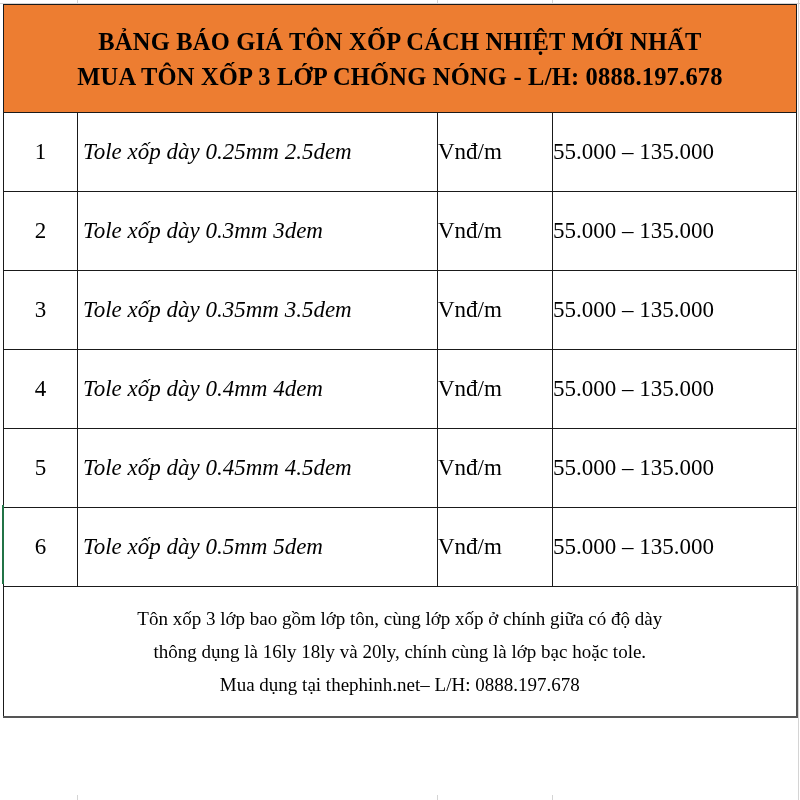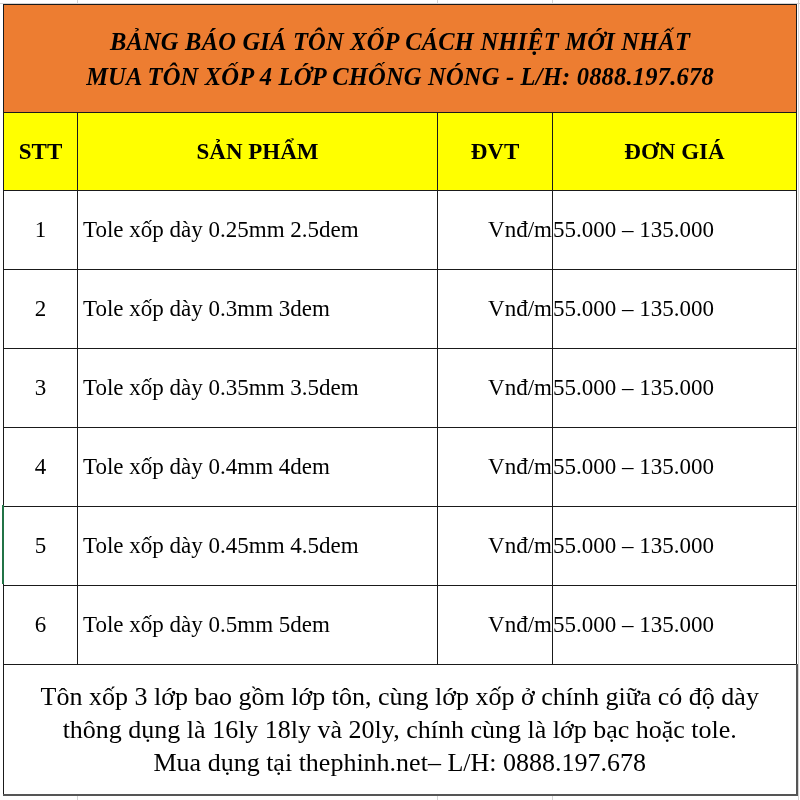"BẢNG BÁO GIÁ TÔN XỐP" .title-line { font-style: italic -> none }
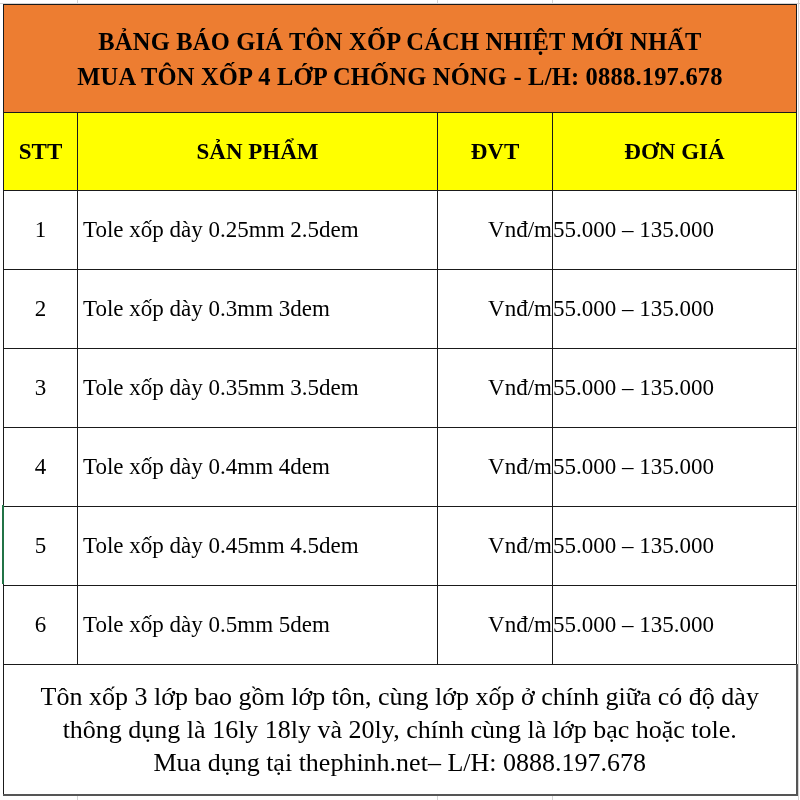"MUA TÔN XỐP 4 LỚP" span.title-line { text: 4 -> 3 }
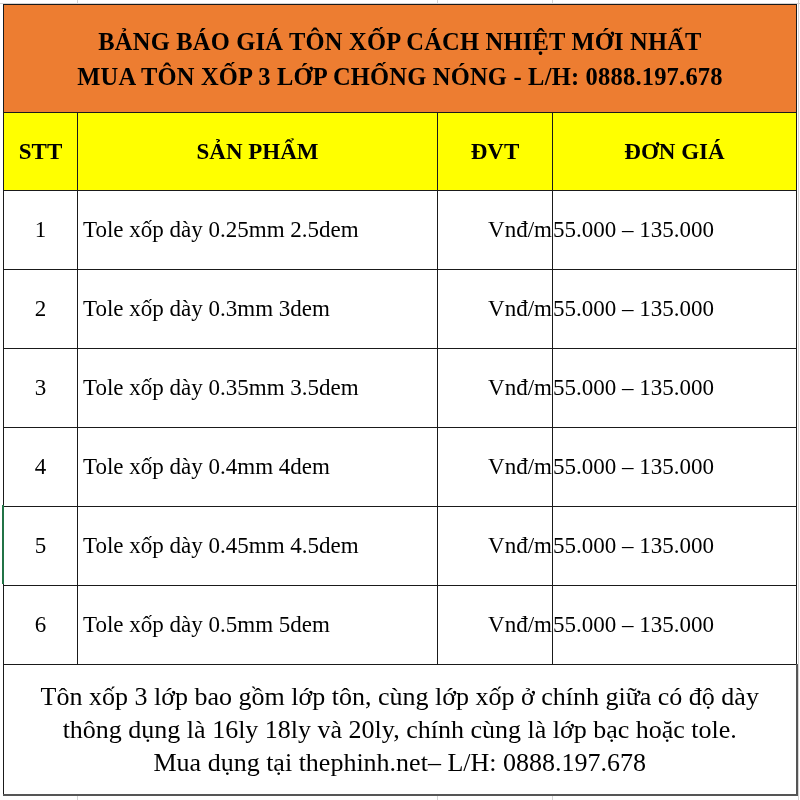"STT" tr.hdr { html: <tr> <td>STT</td> <td>SẢN PHẨM</td> <td>ĐVT</td> <td>ĐƠN GIÁ</td> </tr> -> none }
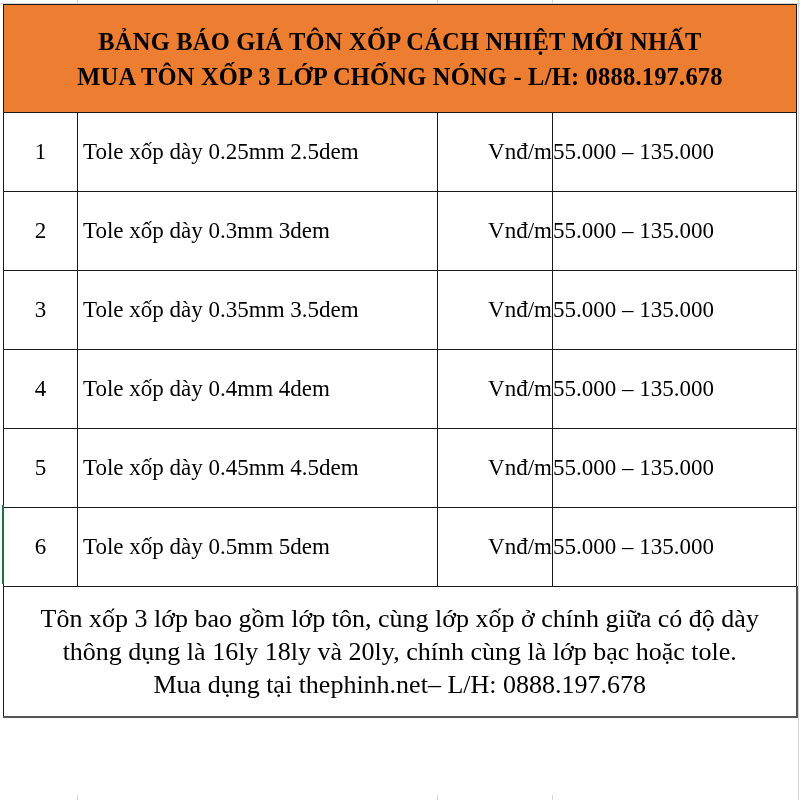"Tole xốp dày 0.25mm 2.5dem" .c-name { font-style: none -> italic }
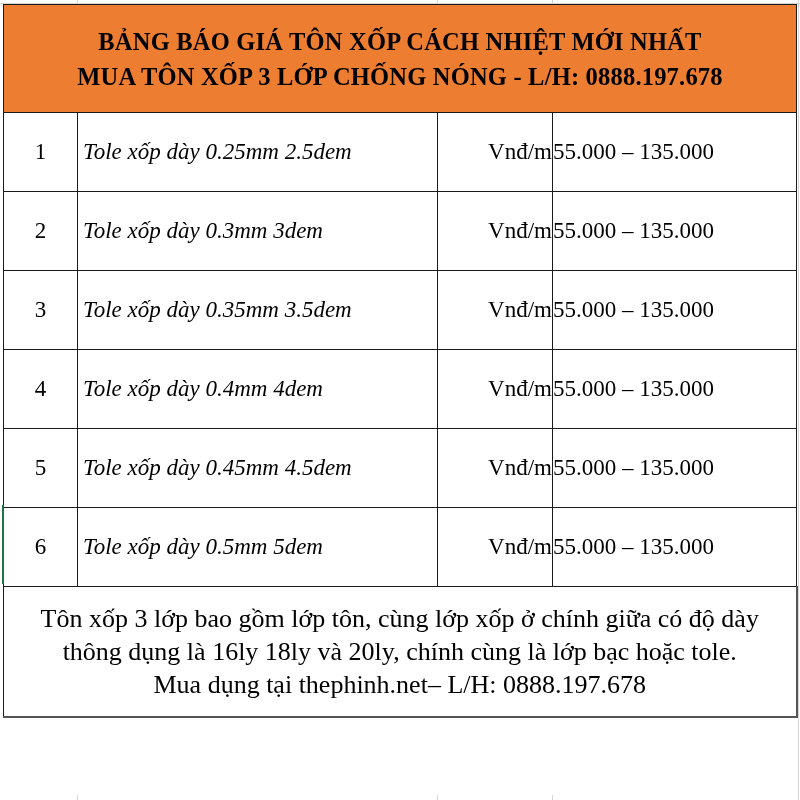"Vnđ/m" .c-unit { text-align: right -> left }
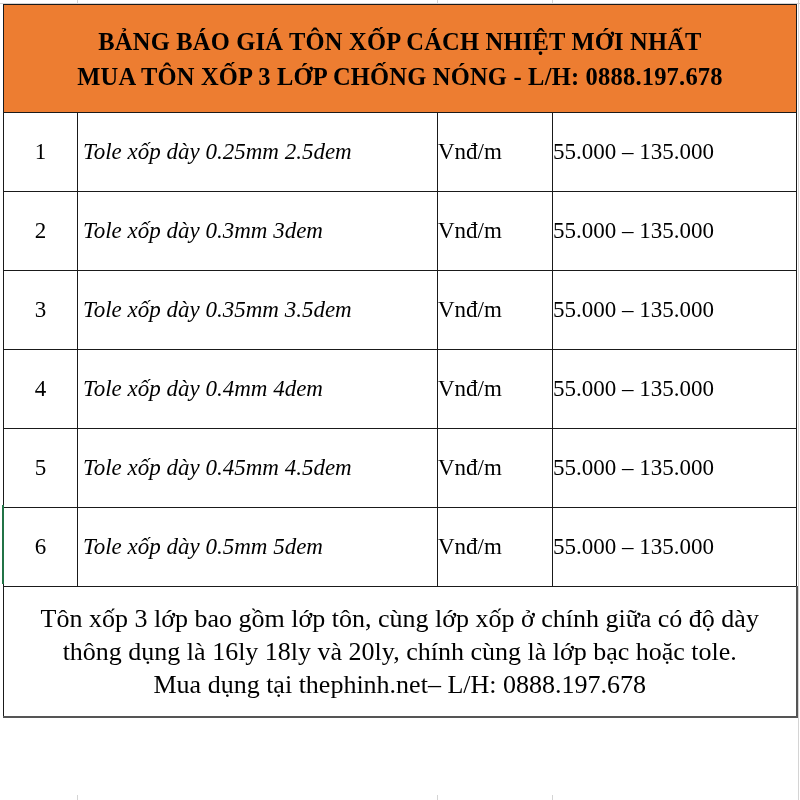"Tôn xốp 3 lớp bao" .footer-cell { font-size: 26px -> 19px }
